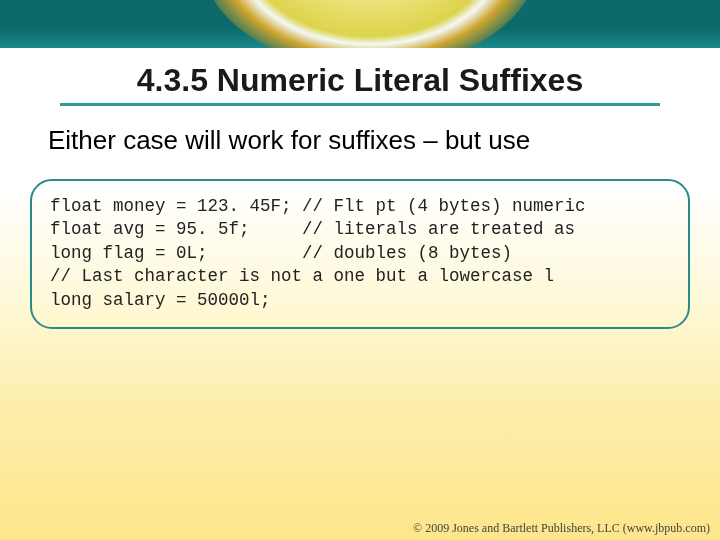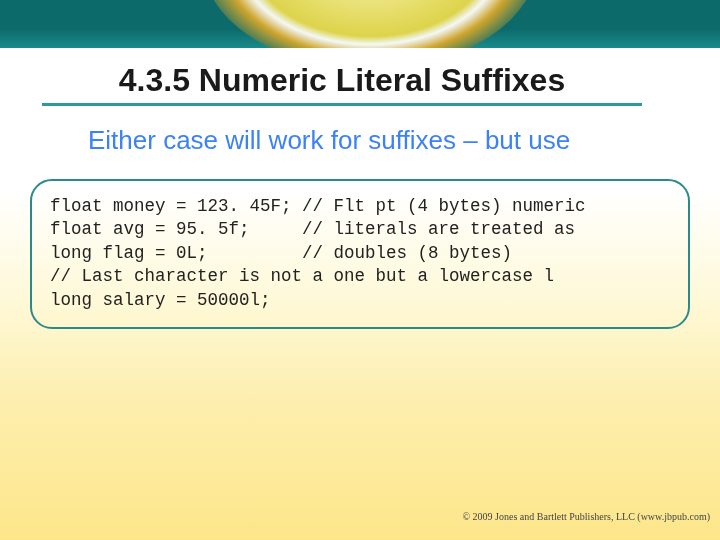"4.3.5 Numeric Literal Suffixes" .heading-wrap { padding: 14px 30px 4px 42px -> 14px 30px 4px 60px }
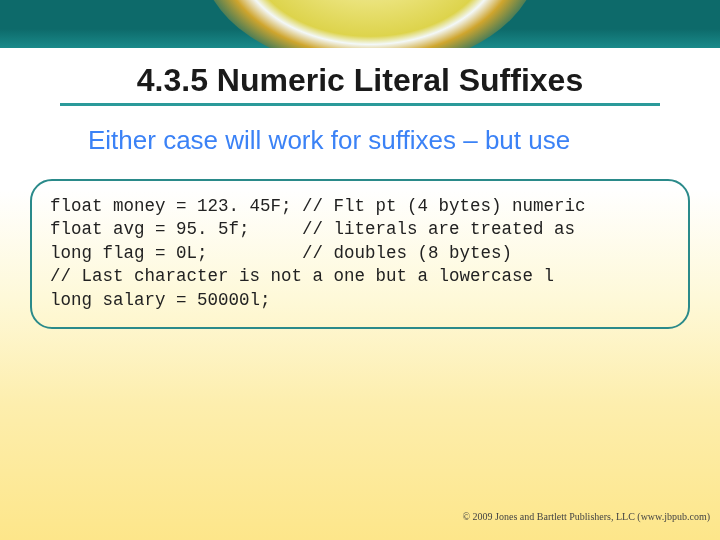"Either case will work for" .body-text { color: #3b82f6 -> #000000; margin-left: 40px -> none }
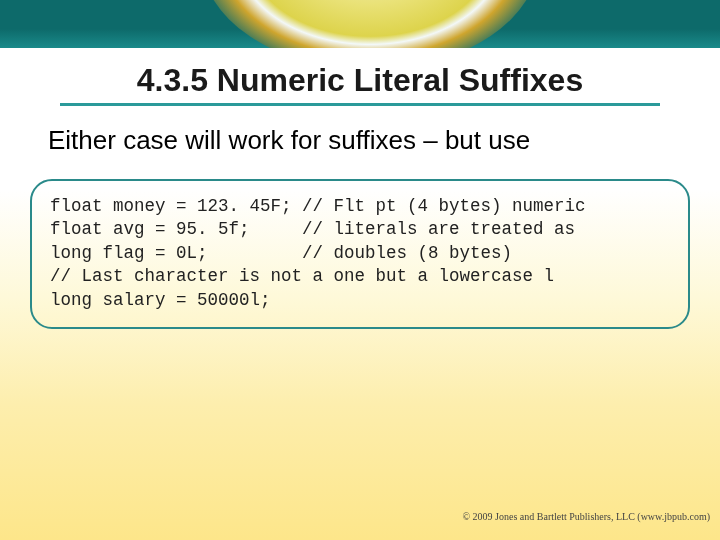"© 2009 Jones and Bartlett" .footer { bottom: 18px -> 4px; font-size: 10px -> 12px }
